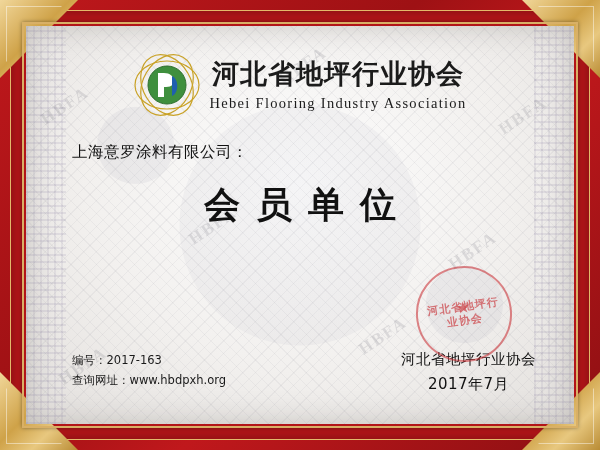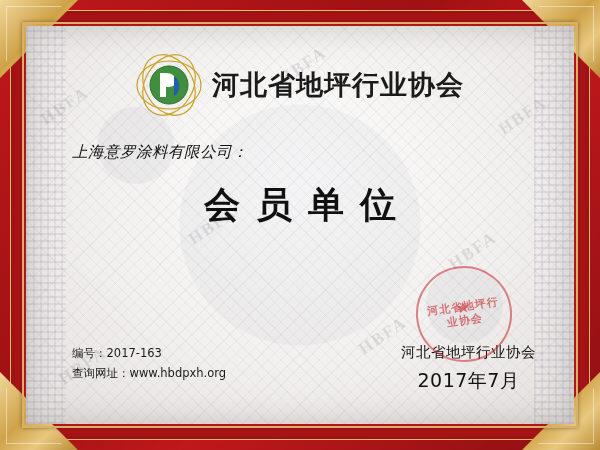"Hebei Flooring Industry Association" div.org-en { html: none -> <div>Hebei Flooring Industry Association</div> }
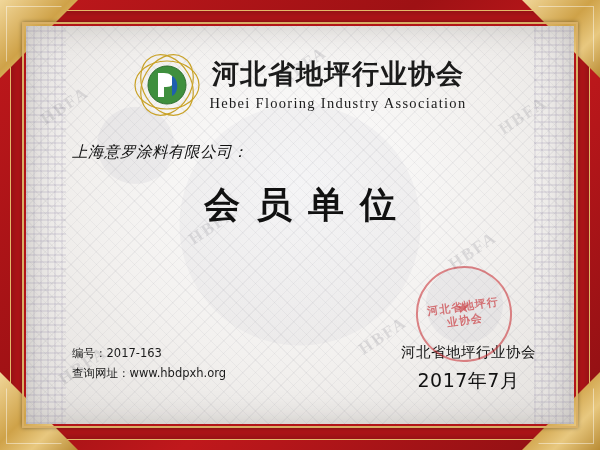"上海意罗涂料有限公司：" .recipient { font-style: italic -> none }
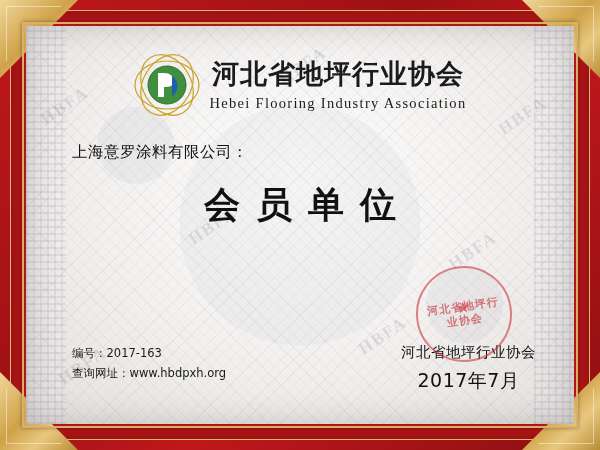"2017年7月" .signoff-date { font-size: 19px -> 15px }
